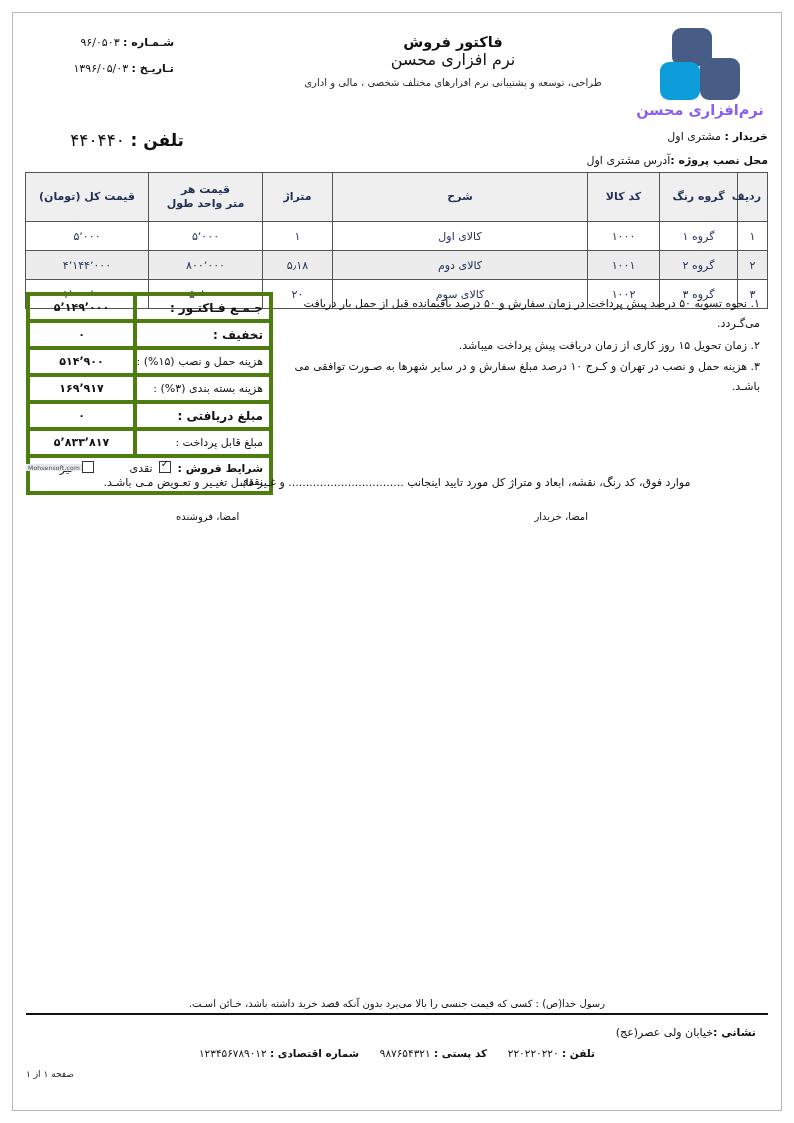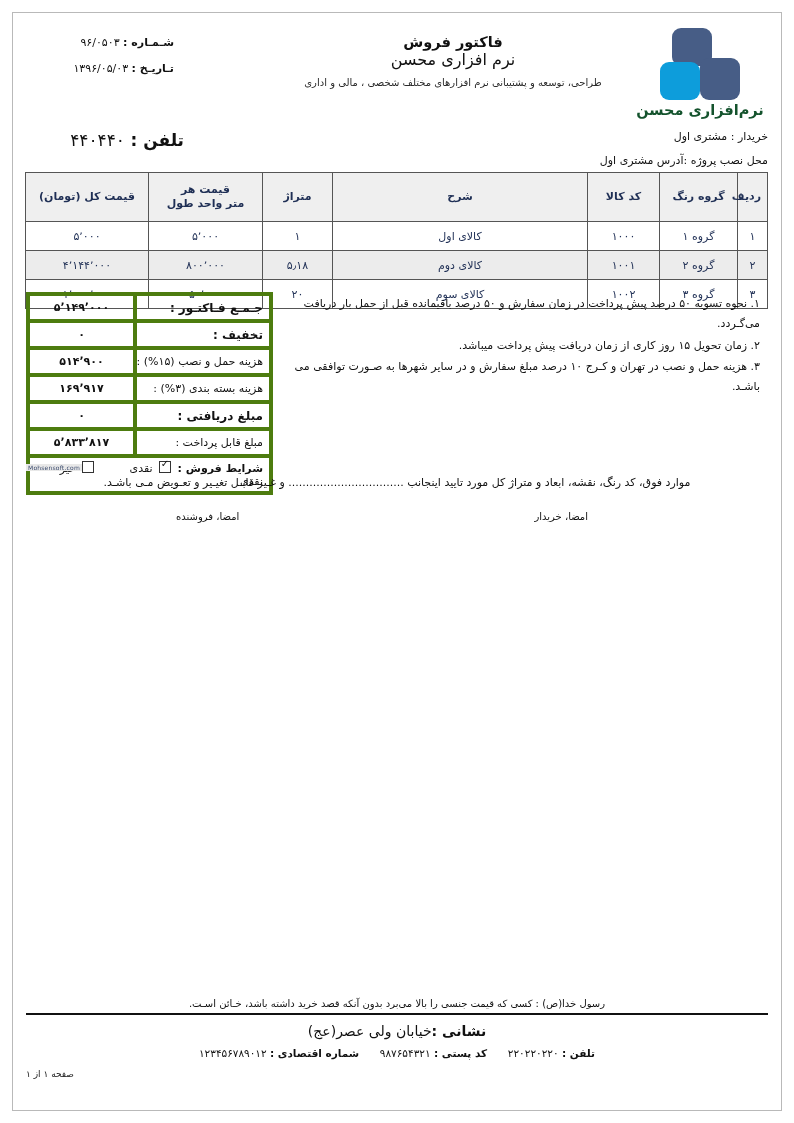"نرم‌افزاری محسن" .logo-word { color: #14532d -> #8b5cf6 }
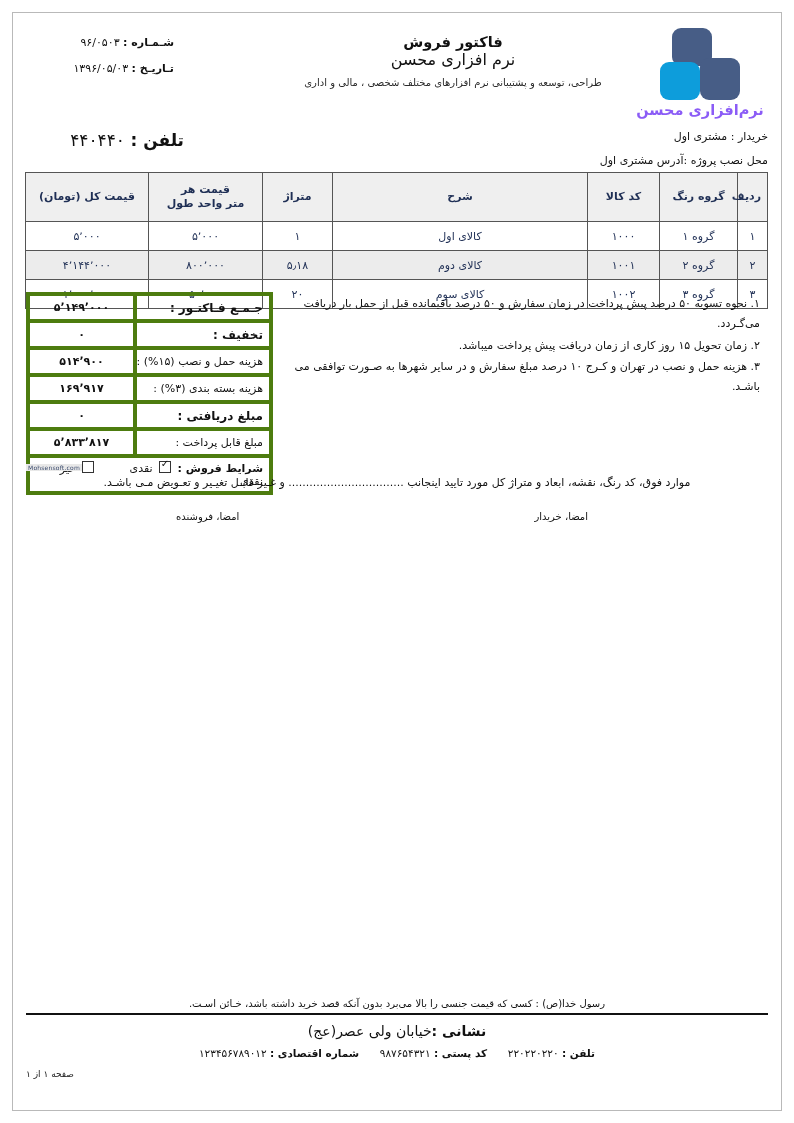"خریدار :" .buyer-line b { font-weight: normal -> bold }
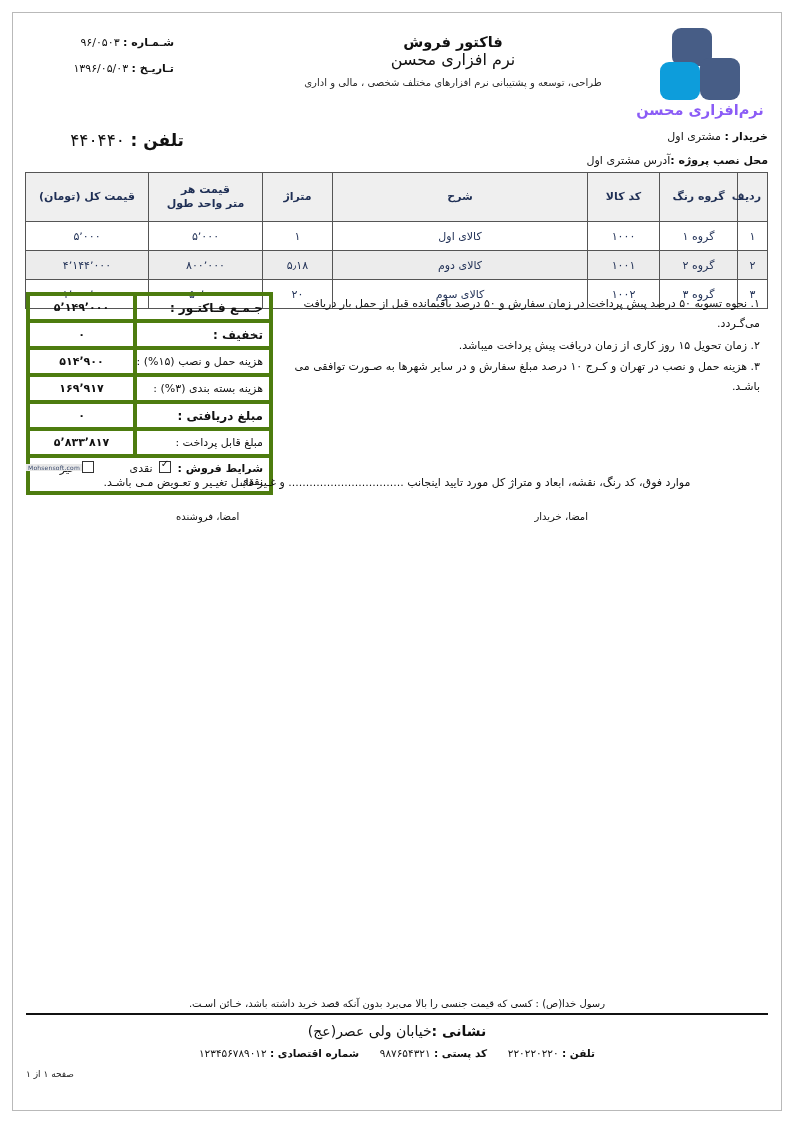"نشانی :خیابان ولی عصر(عج)" .addr { font-size: 14px -> 11px; right: 0 -> 12px; text-align: center -> none }
